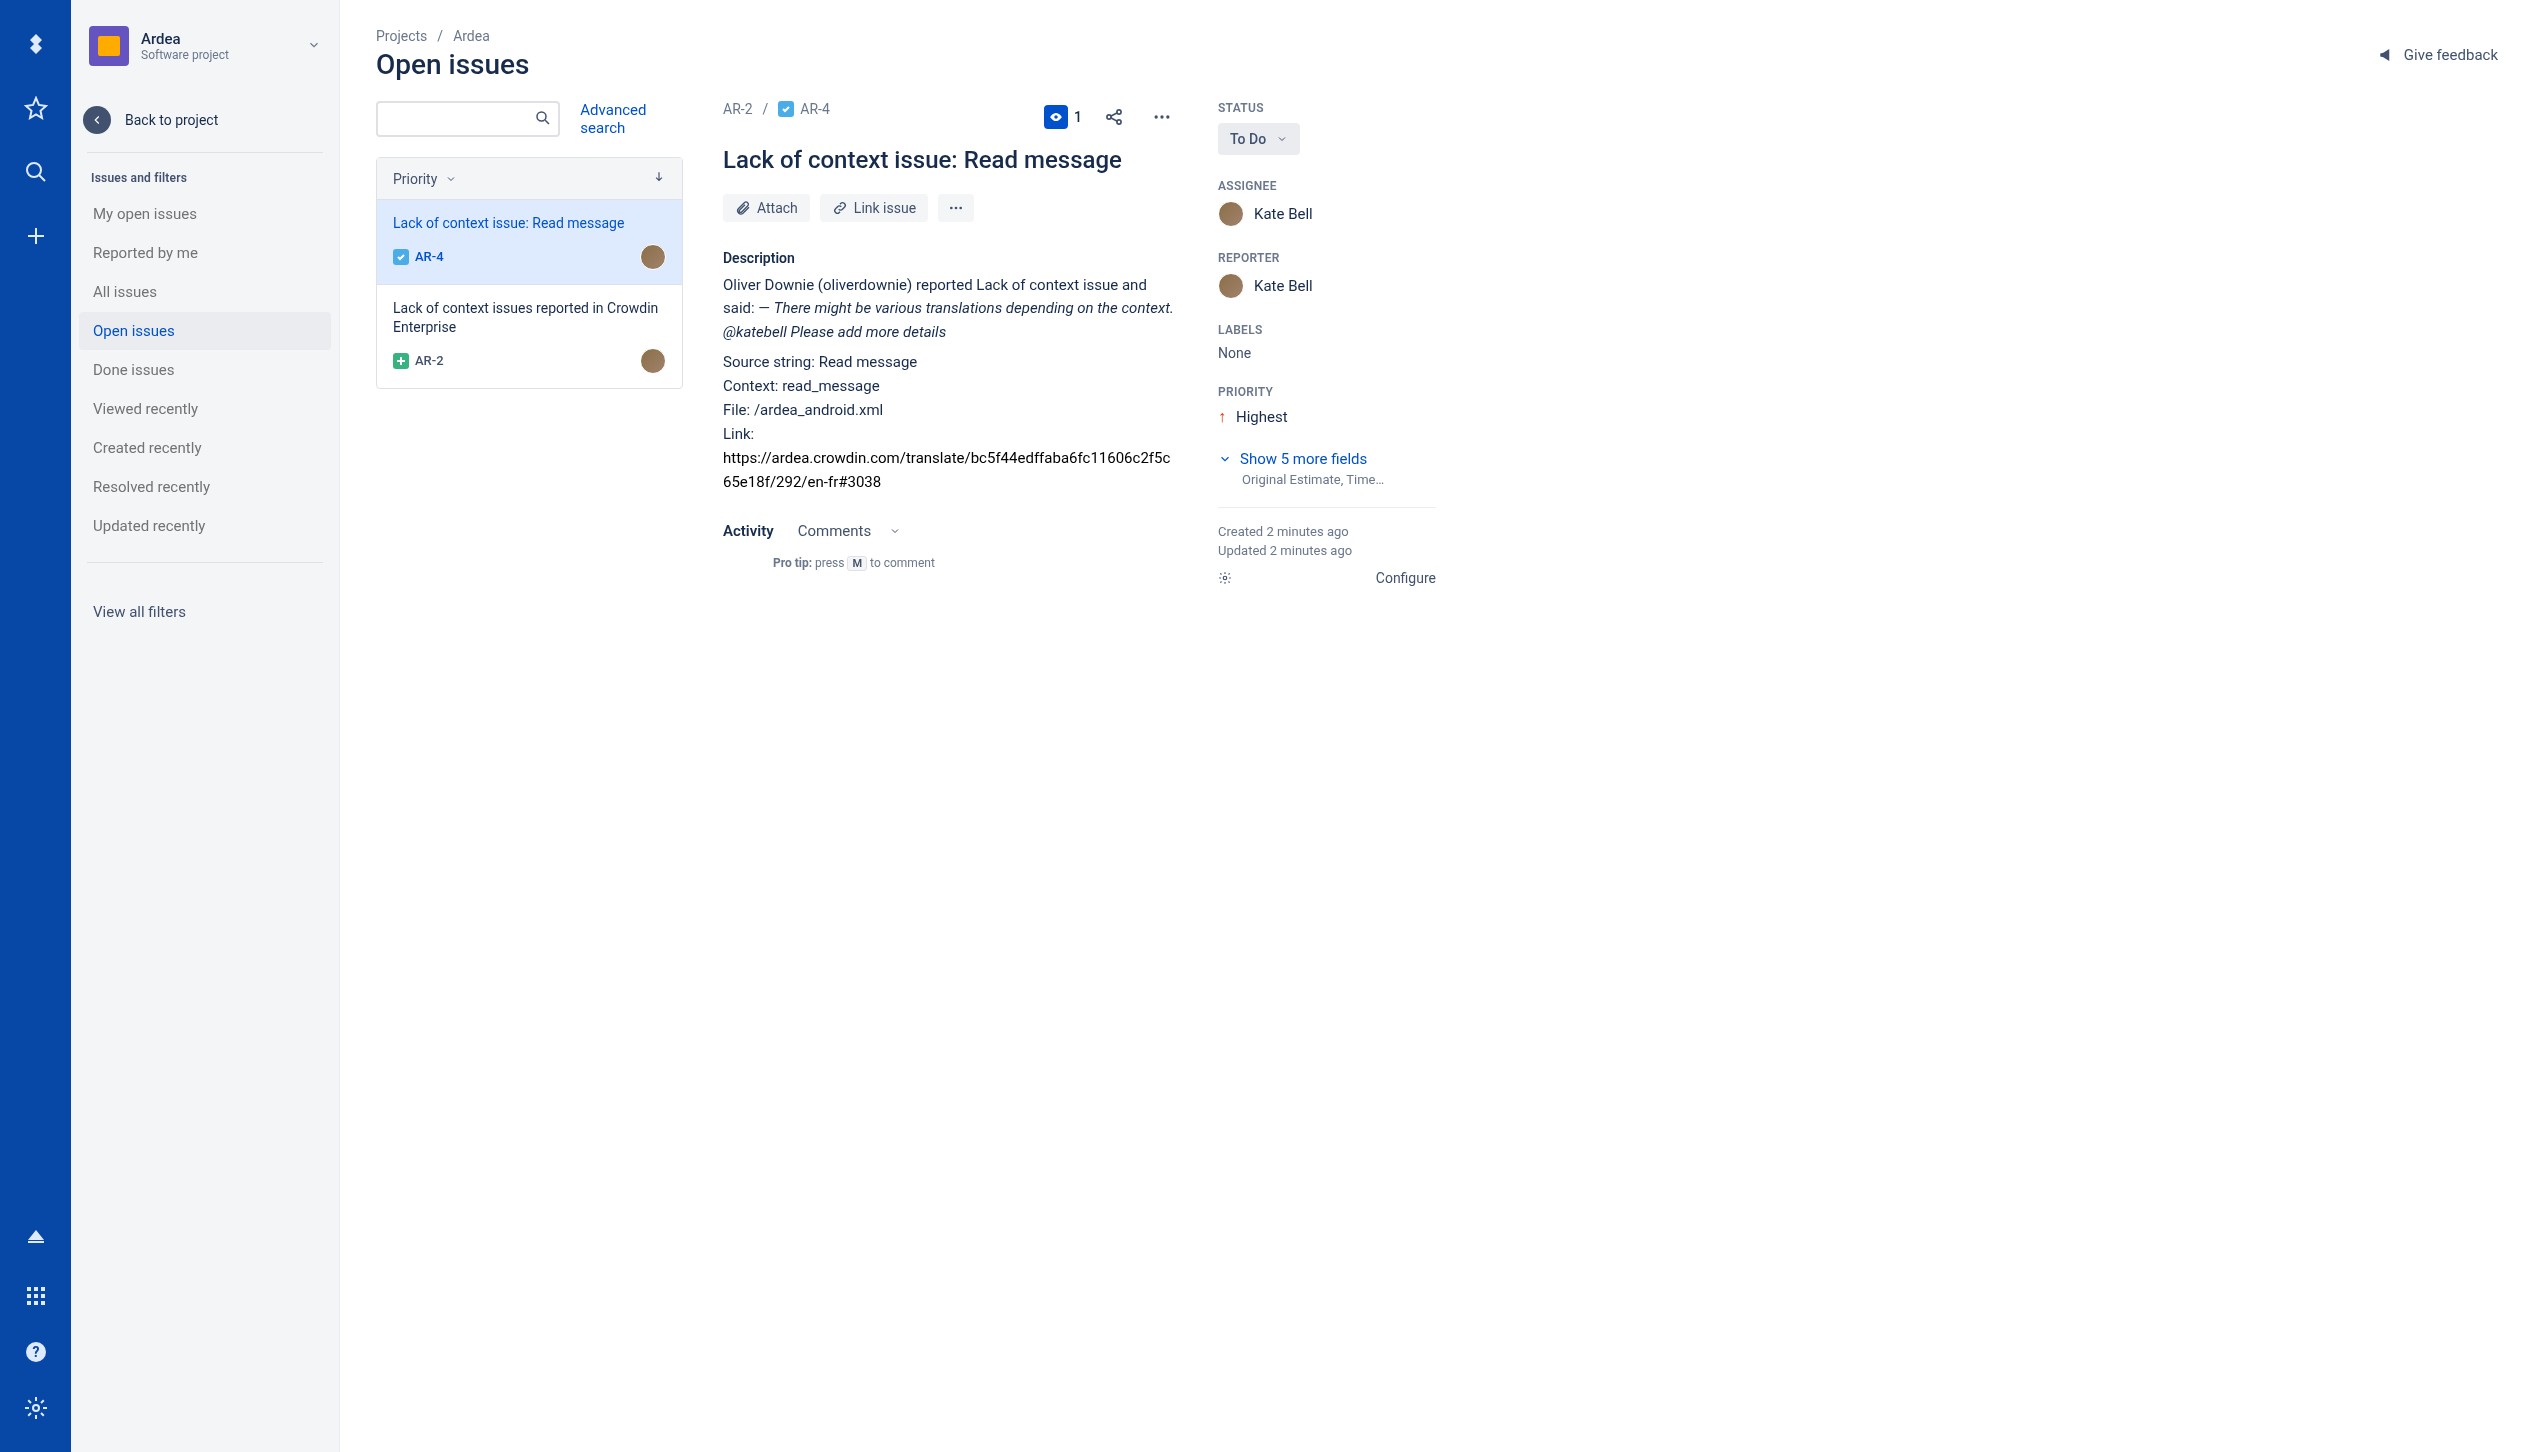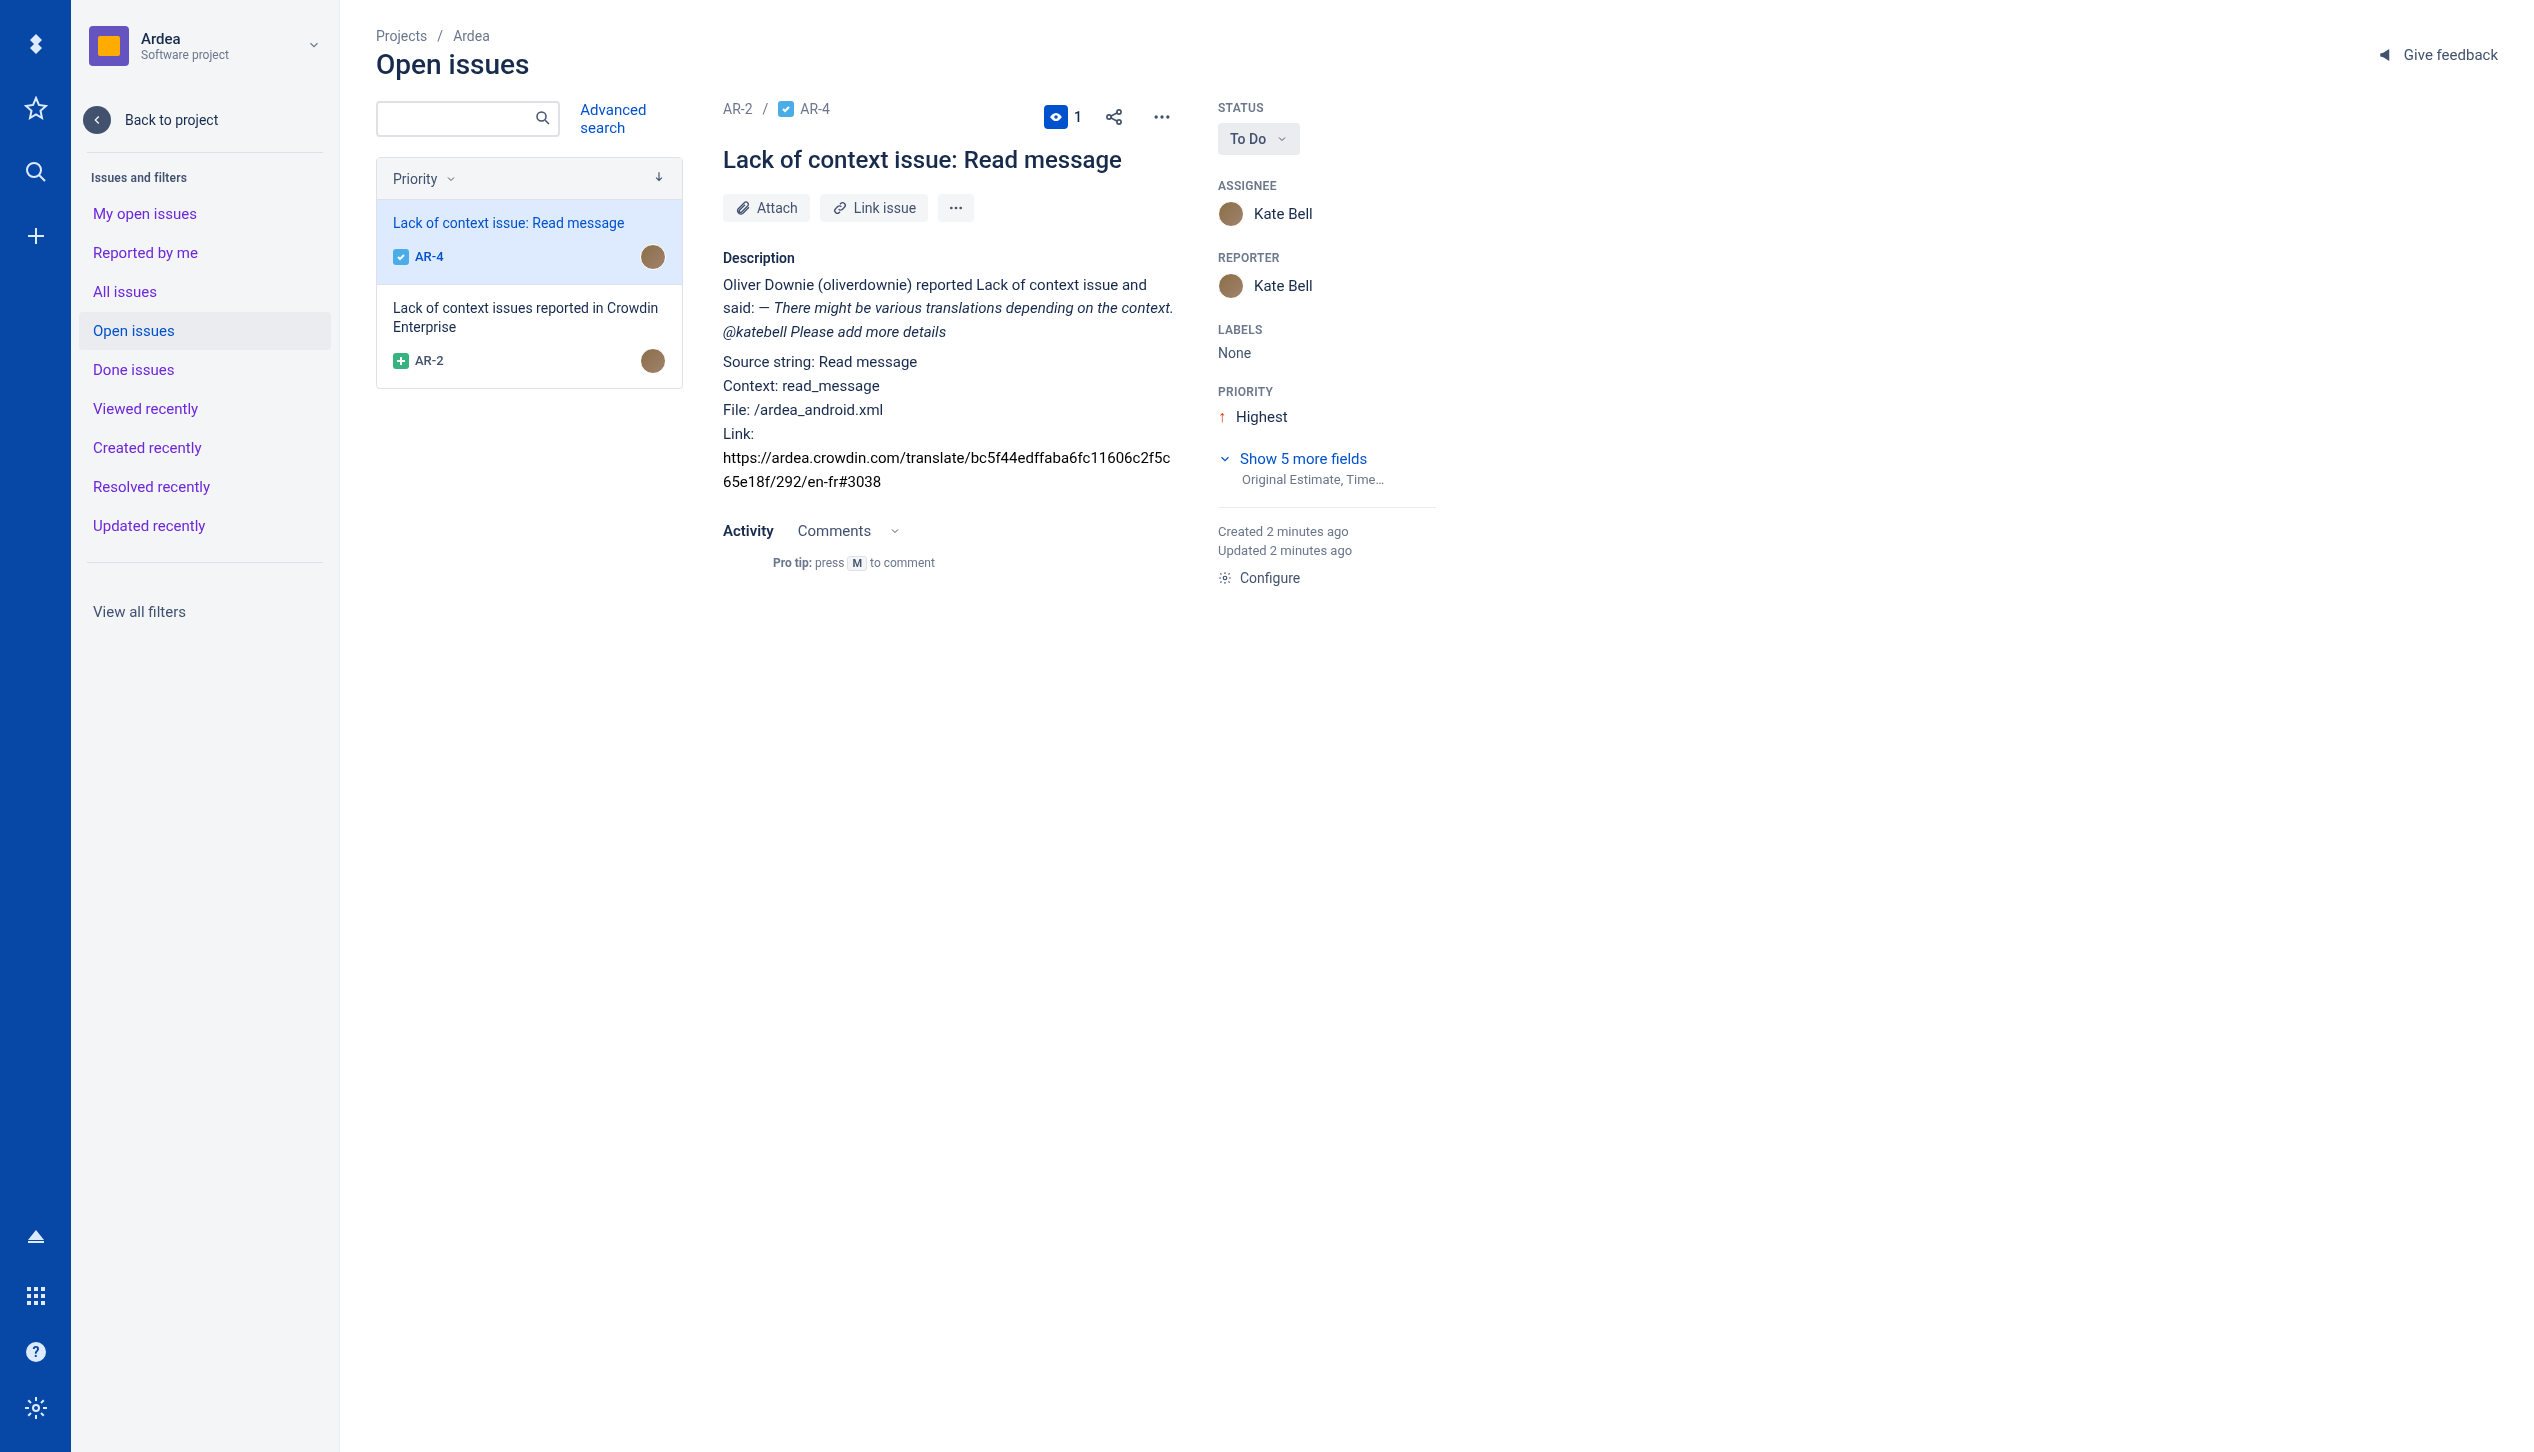"My open issues" .filter-item { color: #6d28d9 -> #737373 }
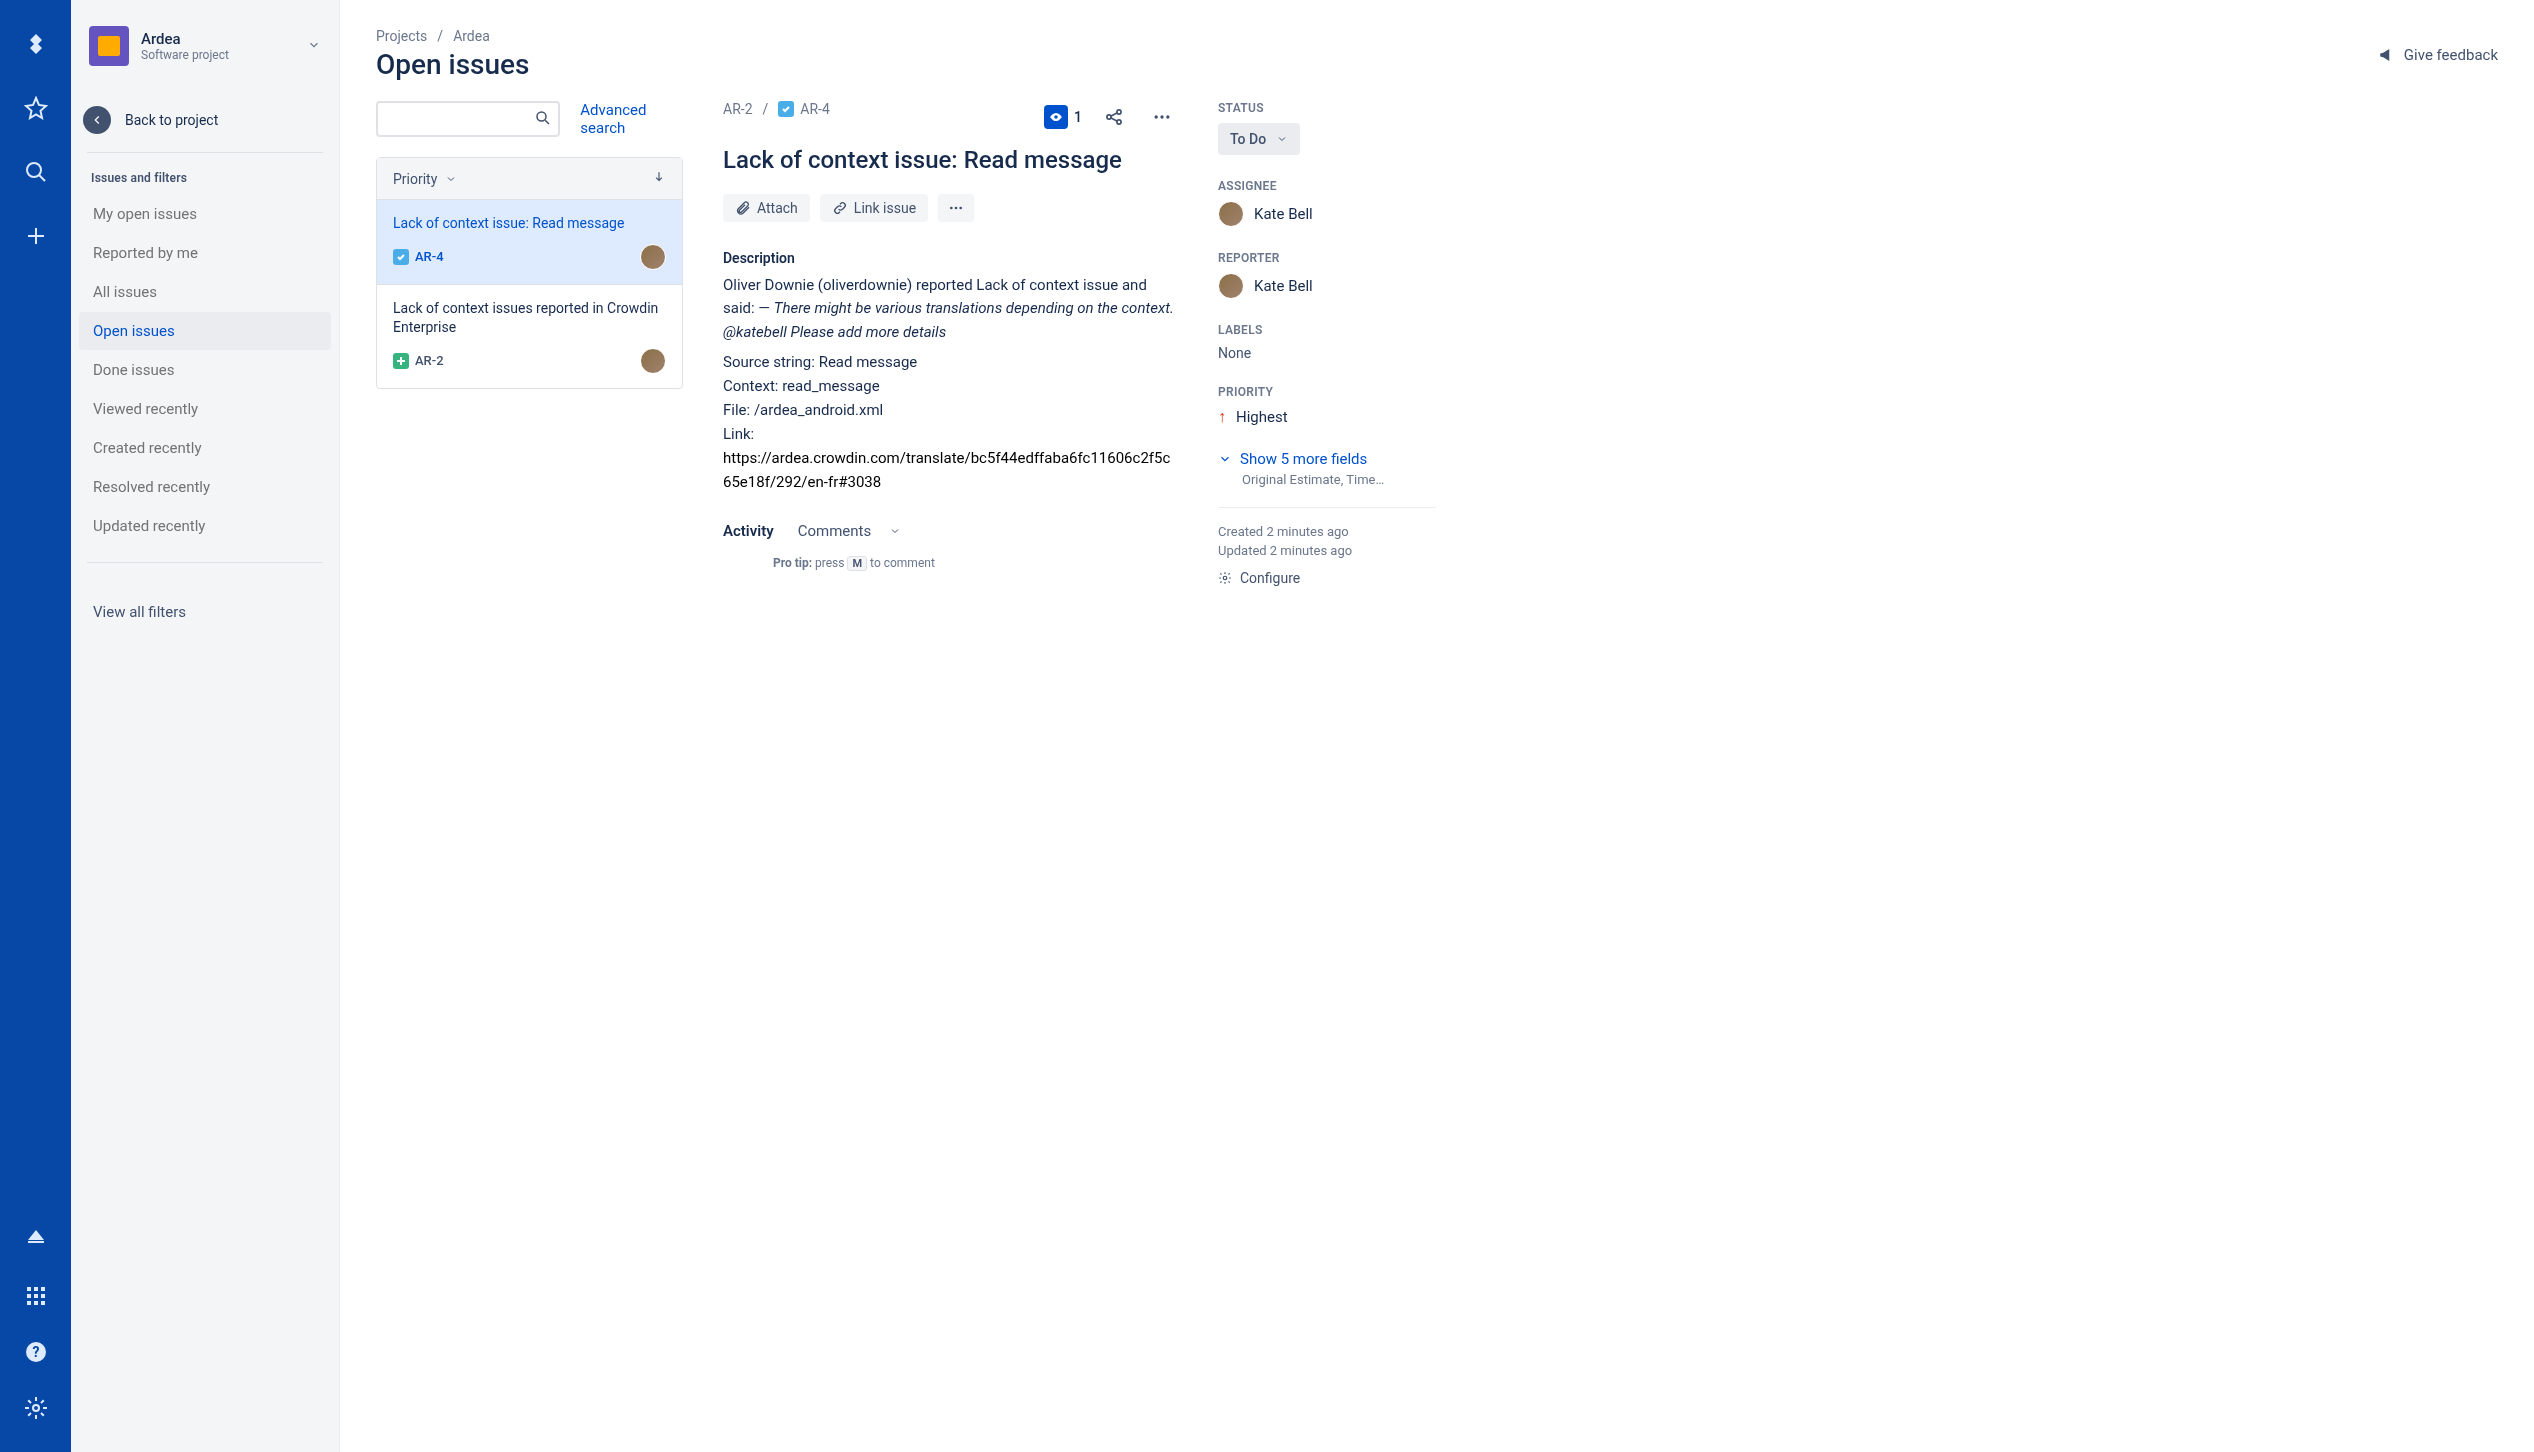"Configure" .configure { justify-content: none -> space-between }
